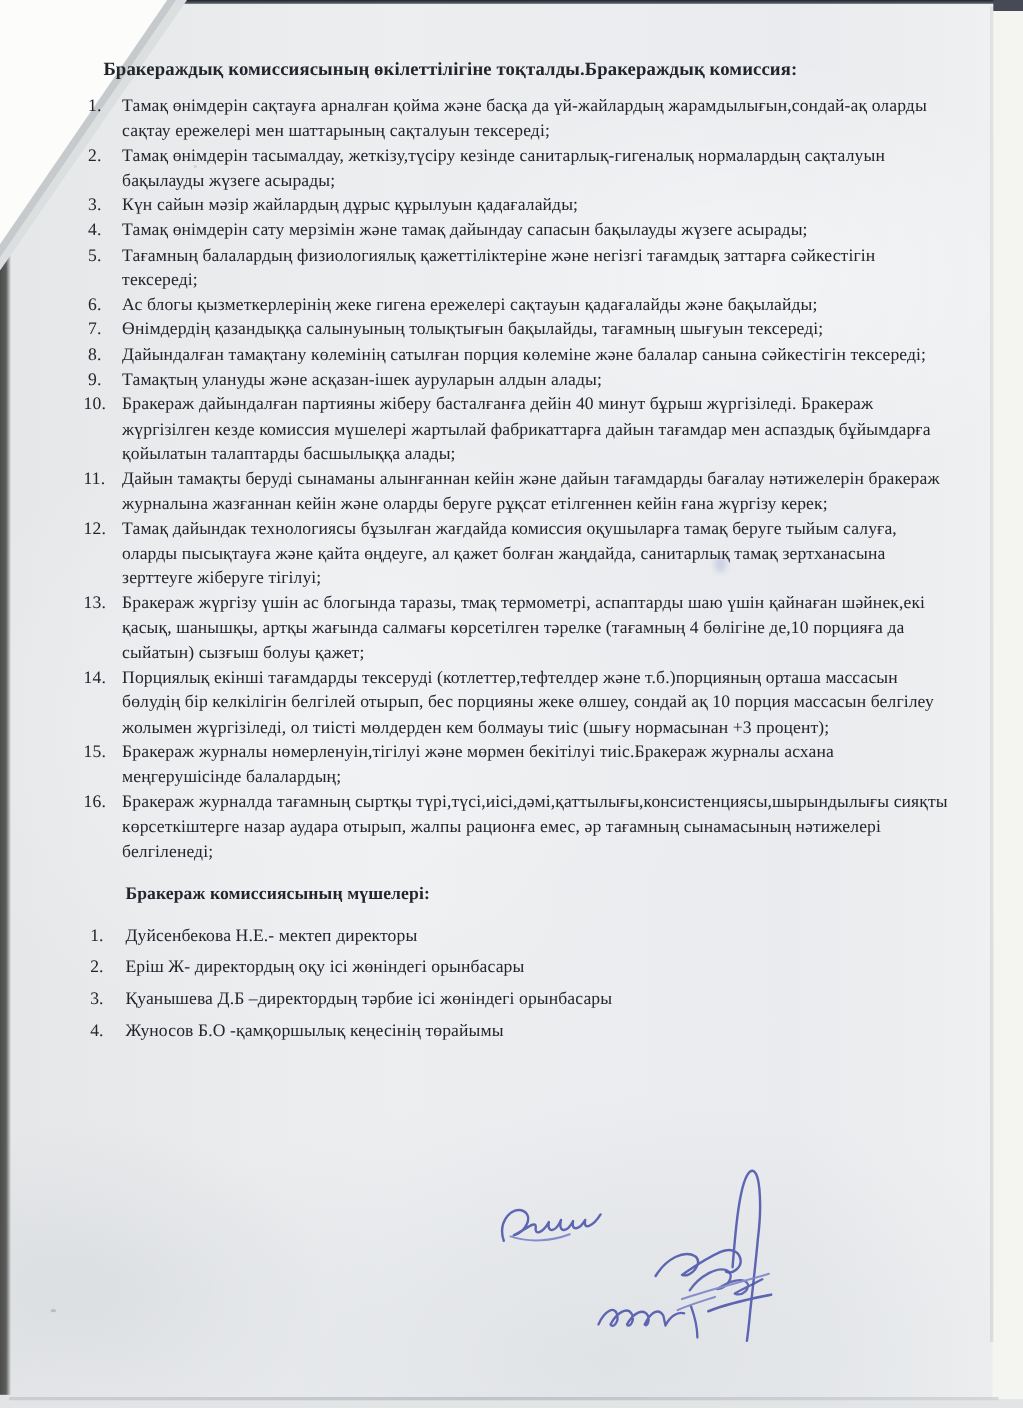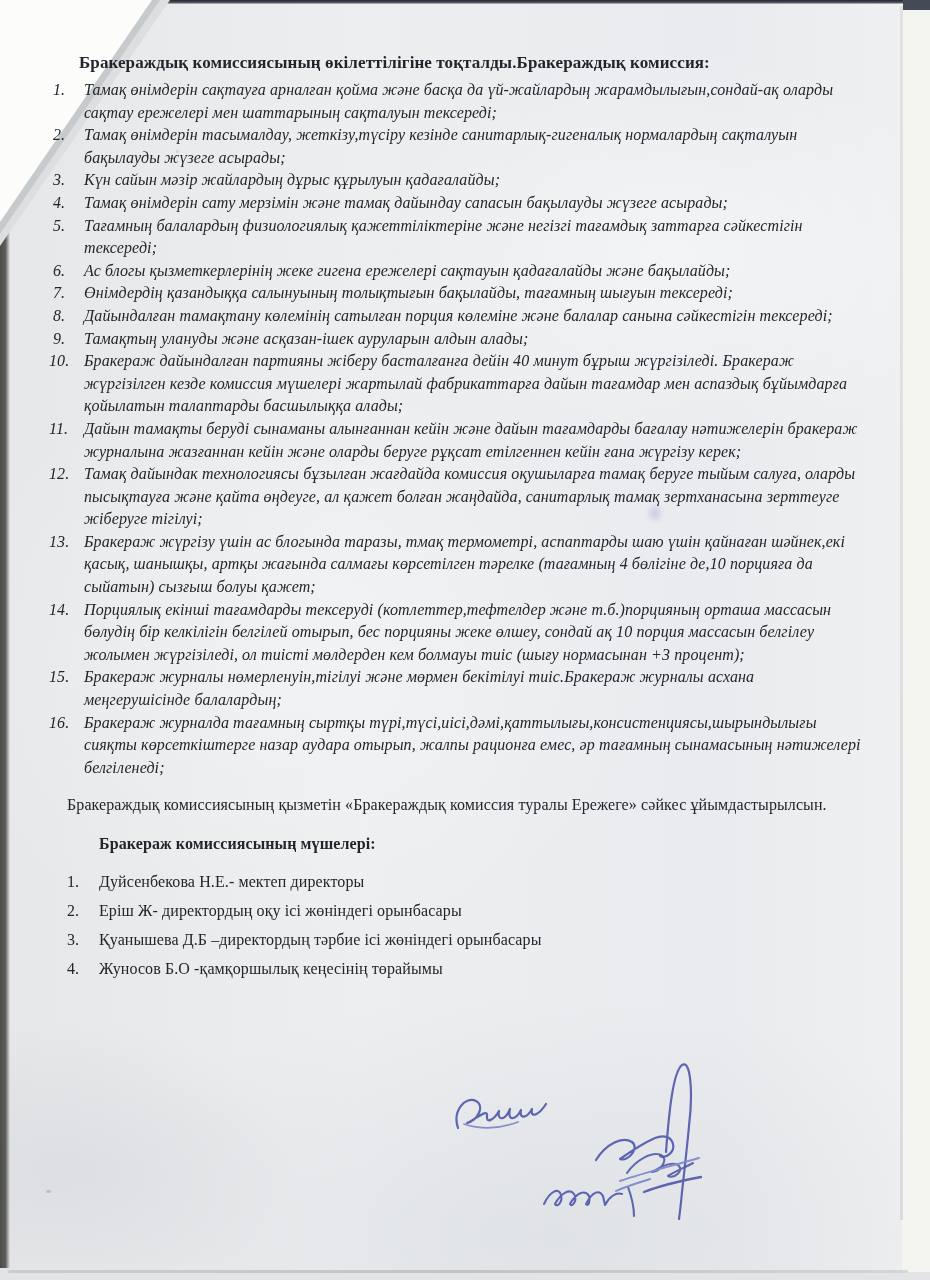"Бракераждық комиссиясының өкілеттілігіне" .content { left: 49px -> 64px }
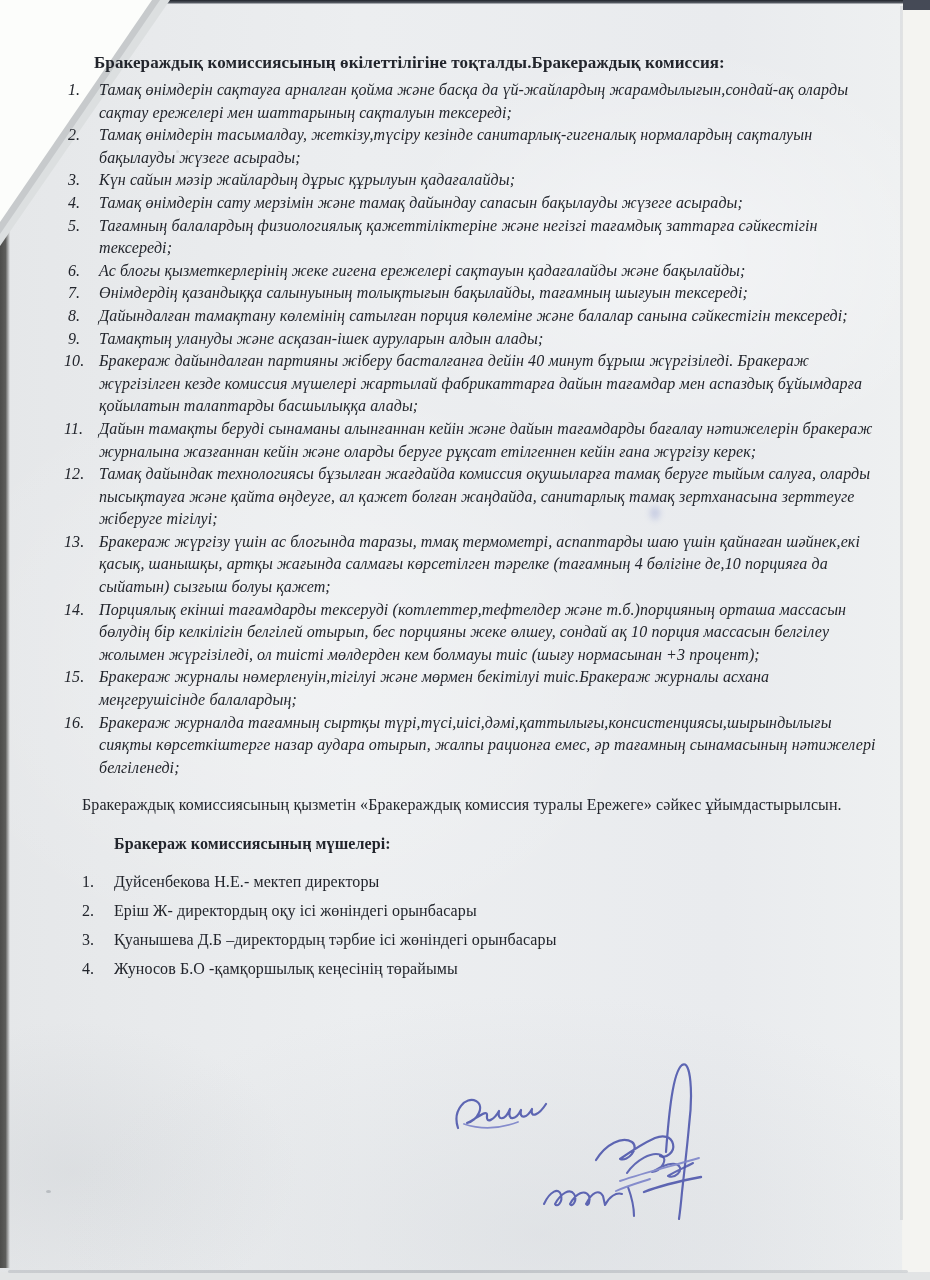"Тамақ өнімдерін сақтауға арналған қойма" ol.main-list { font-style: italic -> none; margin: 0 -> 12px }
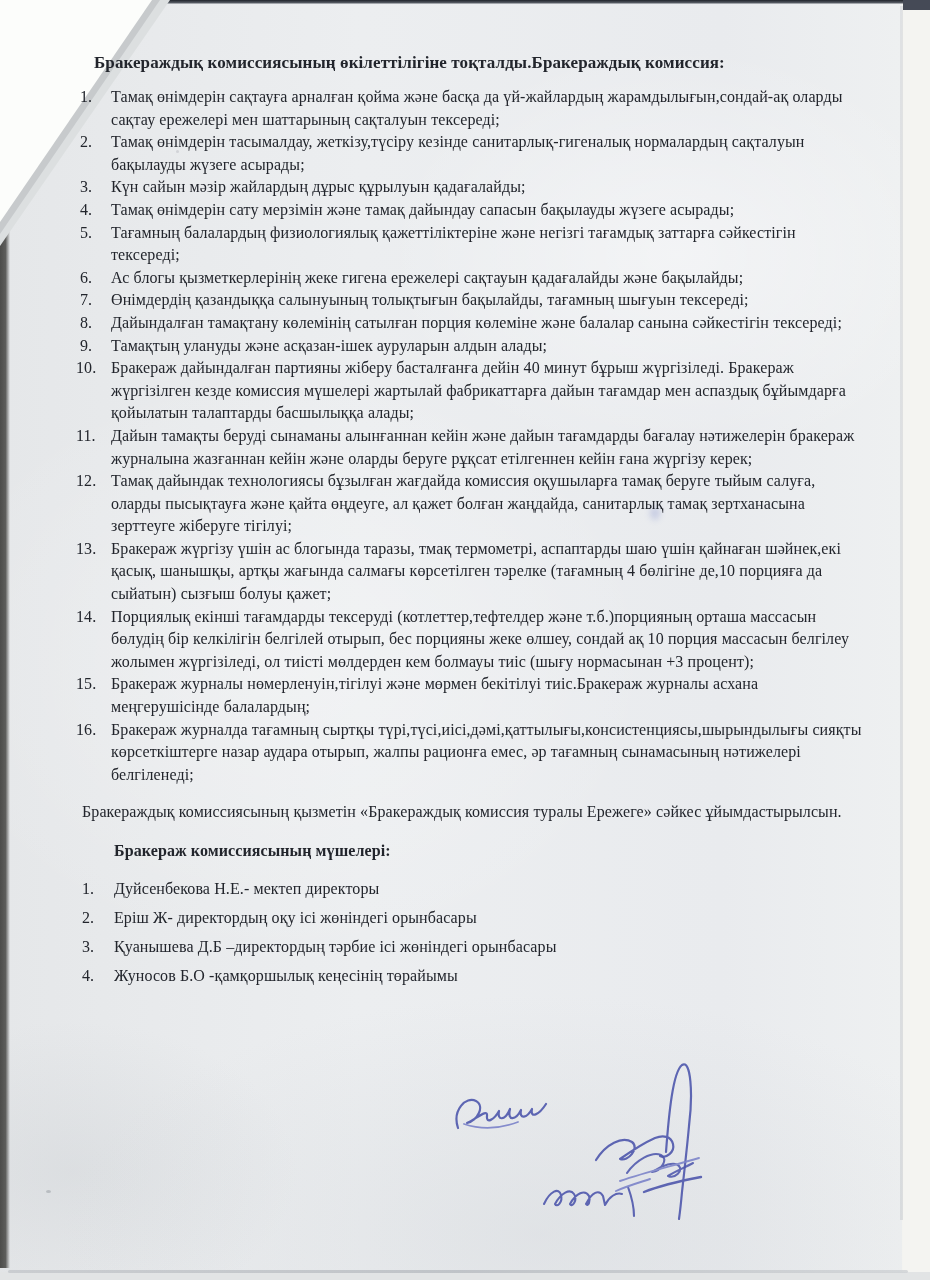"Бракераждық комиссиясының қызметін" p.closing { html: <p>Бракераждық комиссиясының қызметін «Бракераждық комиссия туралы Ережеге» сәйкес ұйымдастырылсын.</p> -> none }
